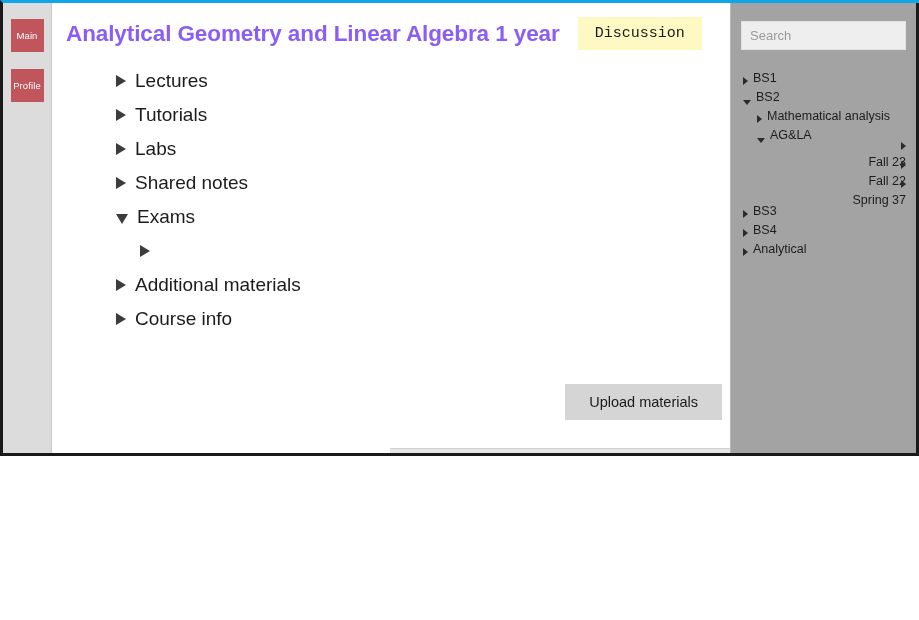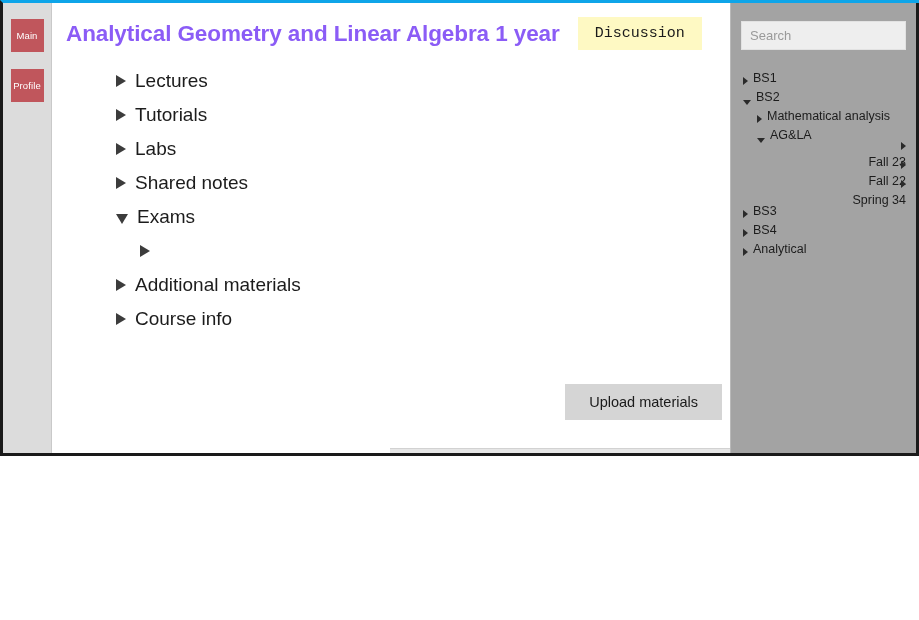"Spring 34" span.side-label { text: 34 -> 37 }
